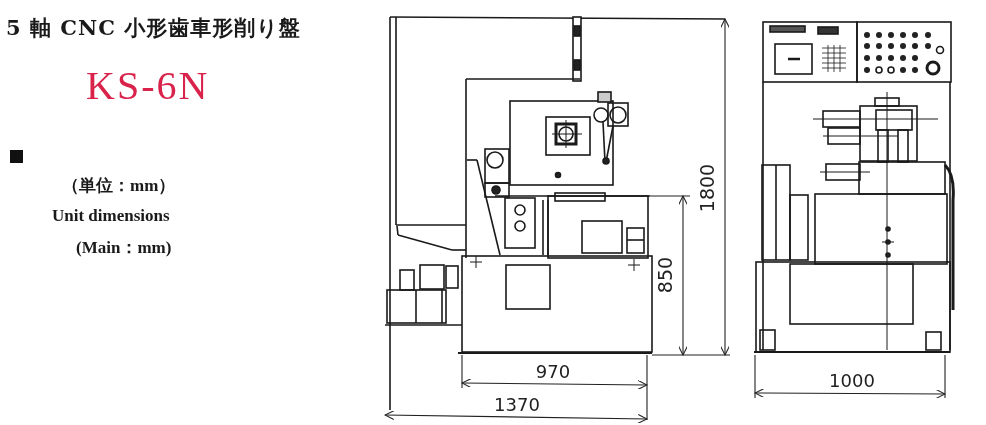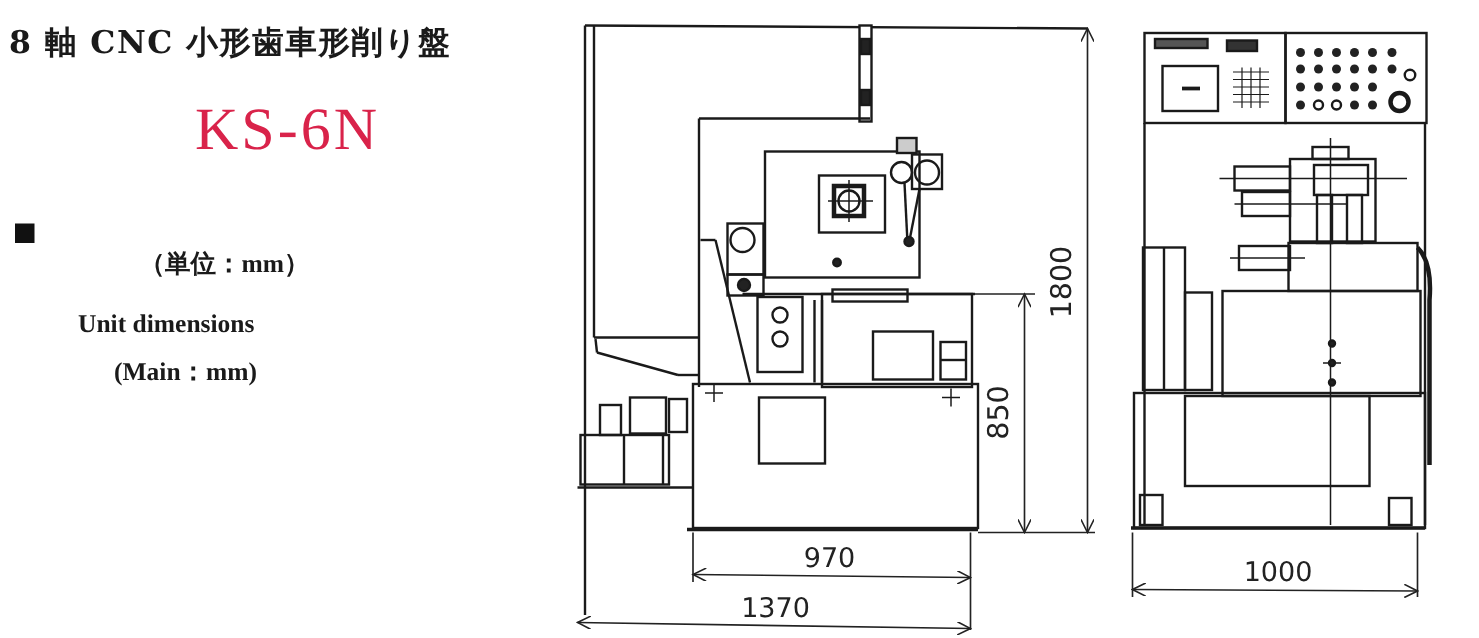"8 軸 CNC 小形歯車形削り盤" div.title { text: 8 -> 5 }
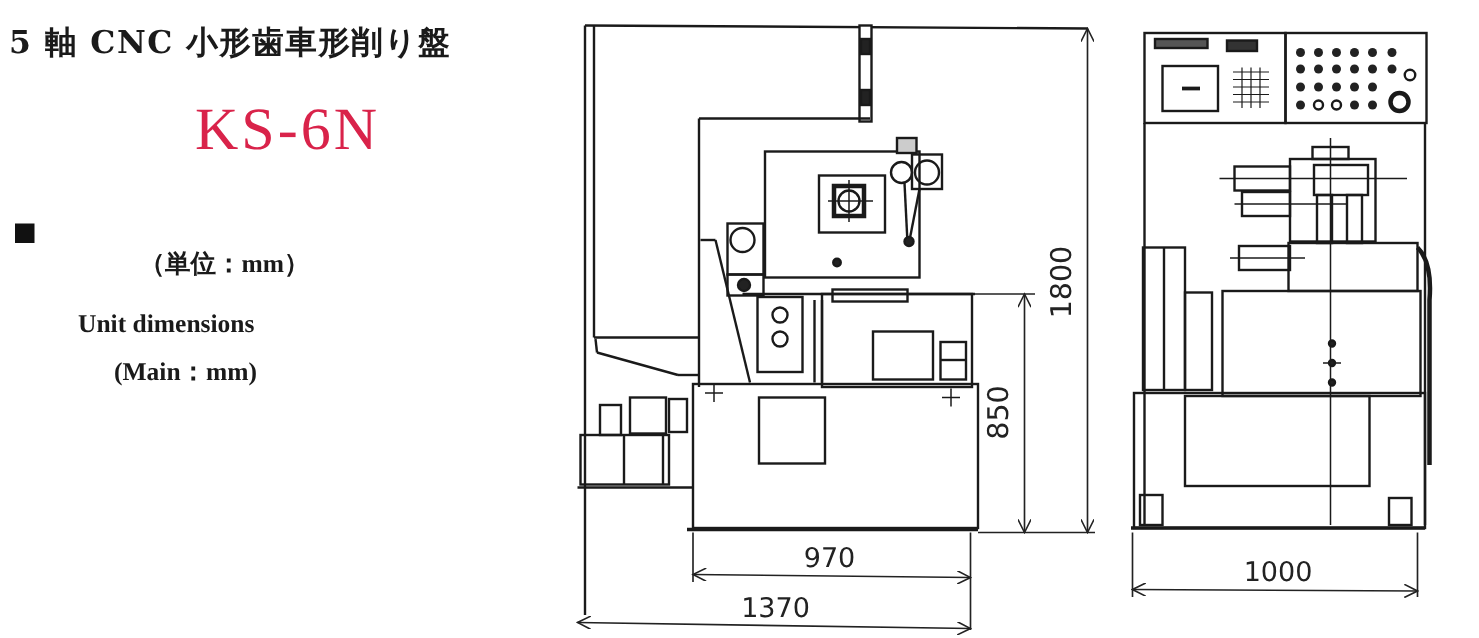"KS-6N" .model { margin-left: 44px -> none }
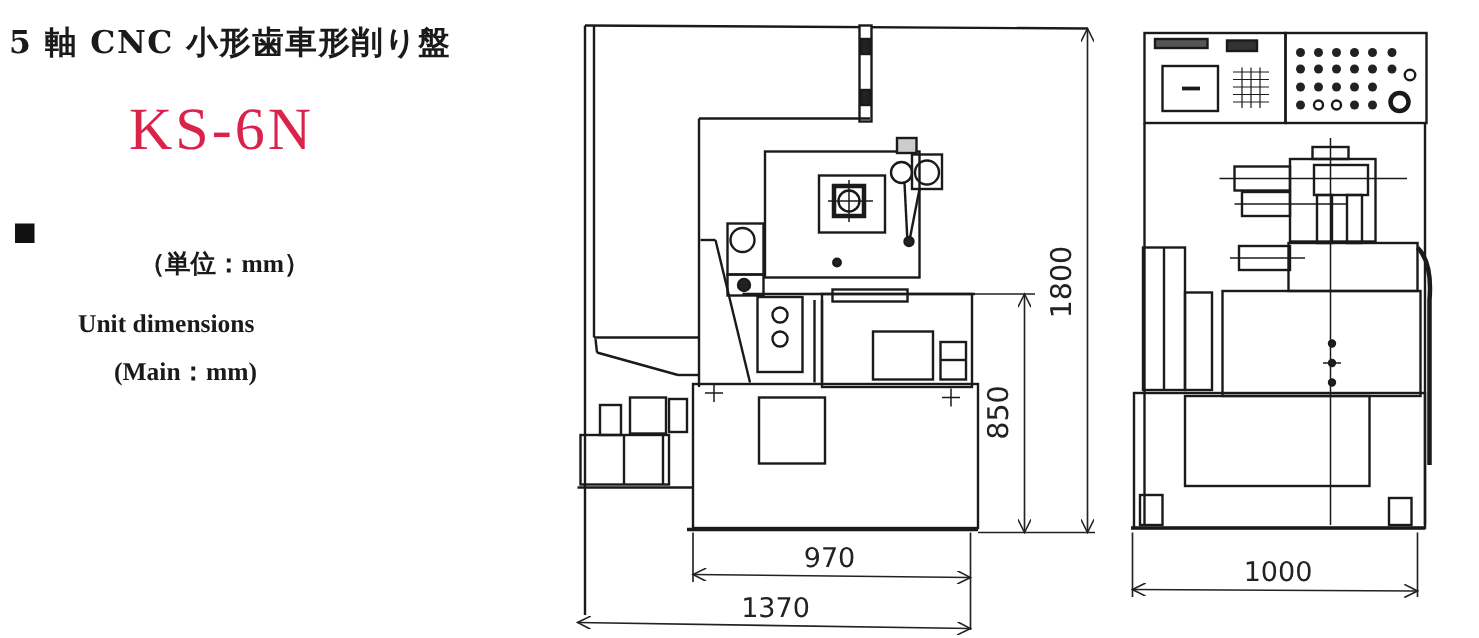"（単位：mm）" div.sub { margin-left: 31px -> none; top: 164px -> 174px }
